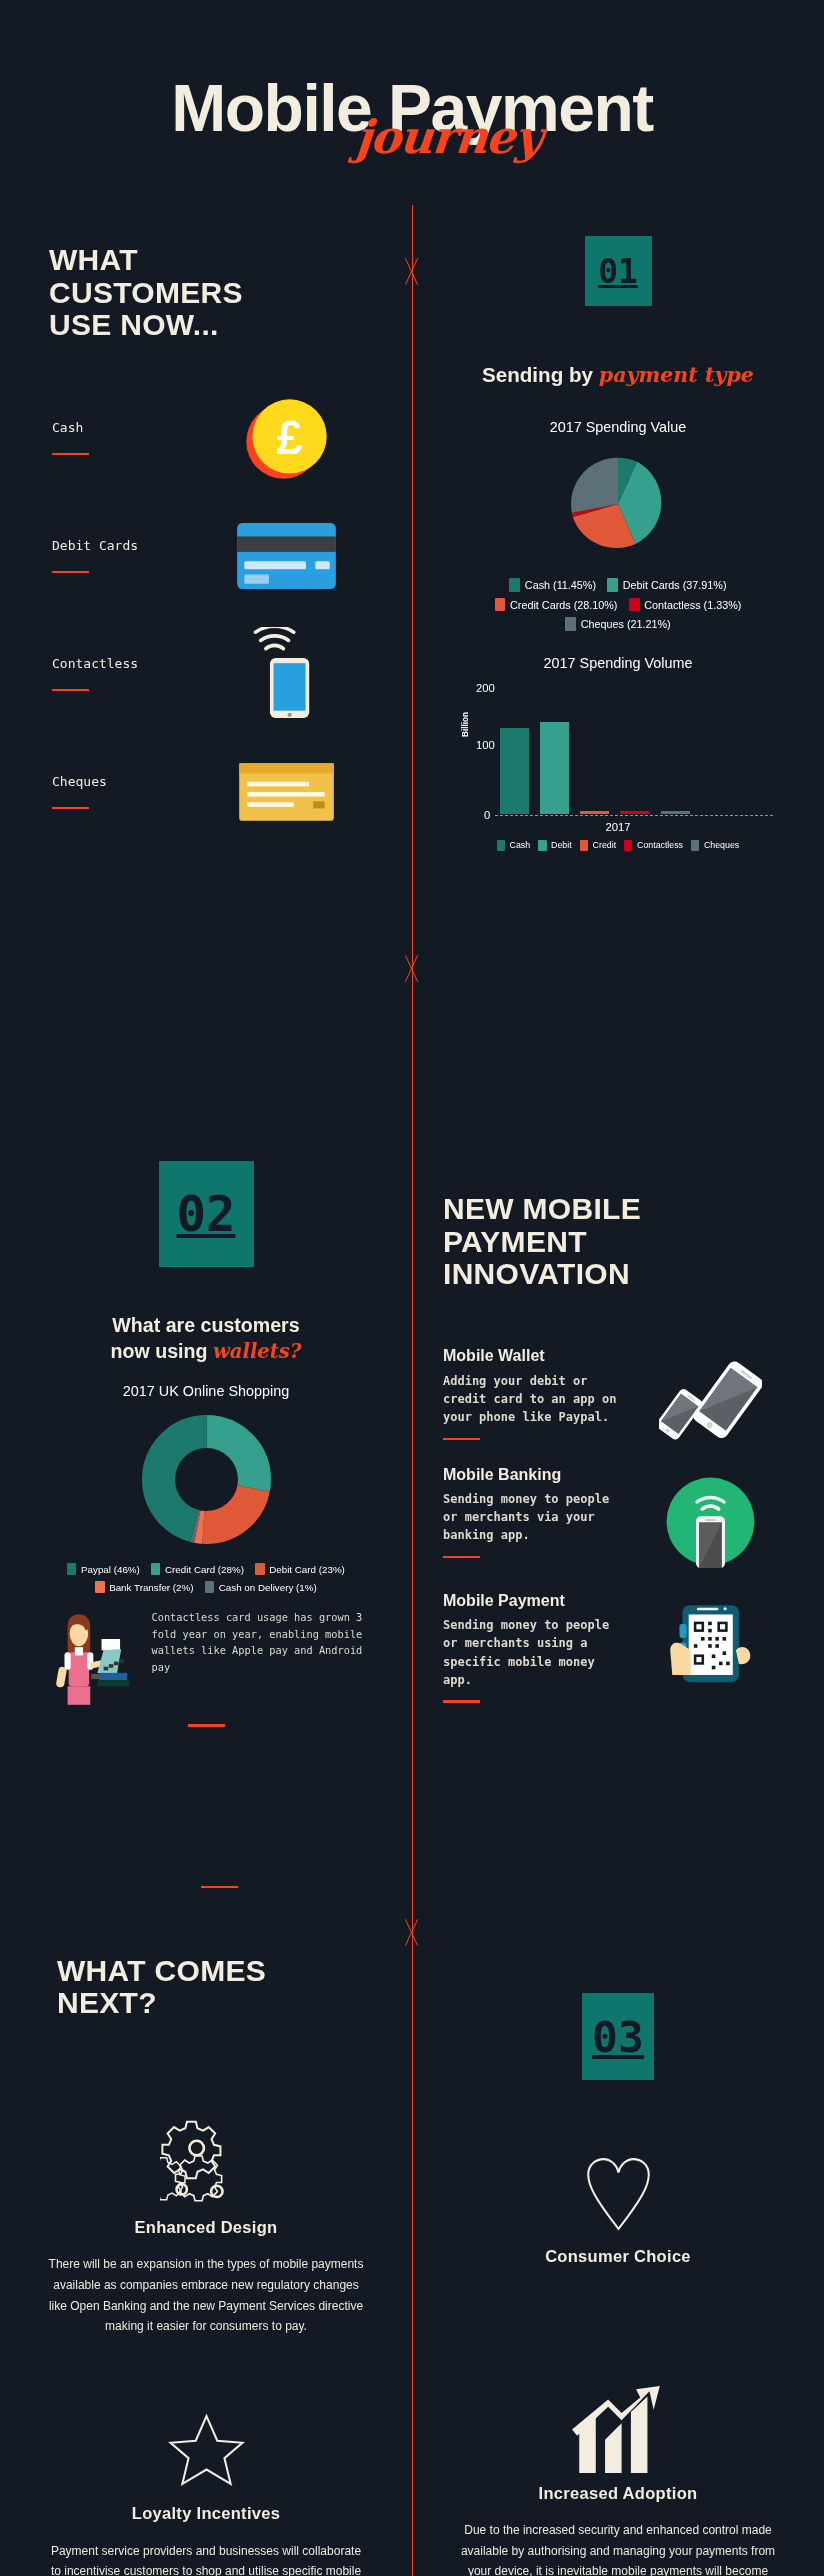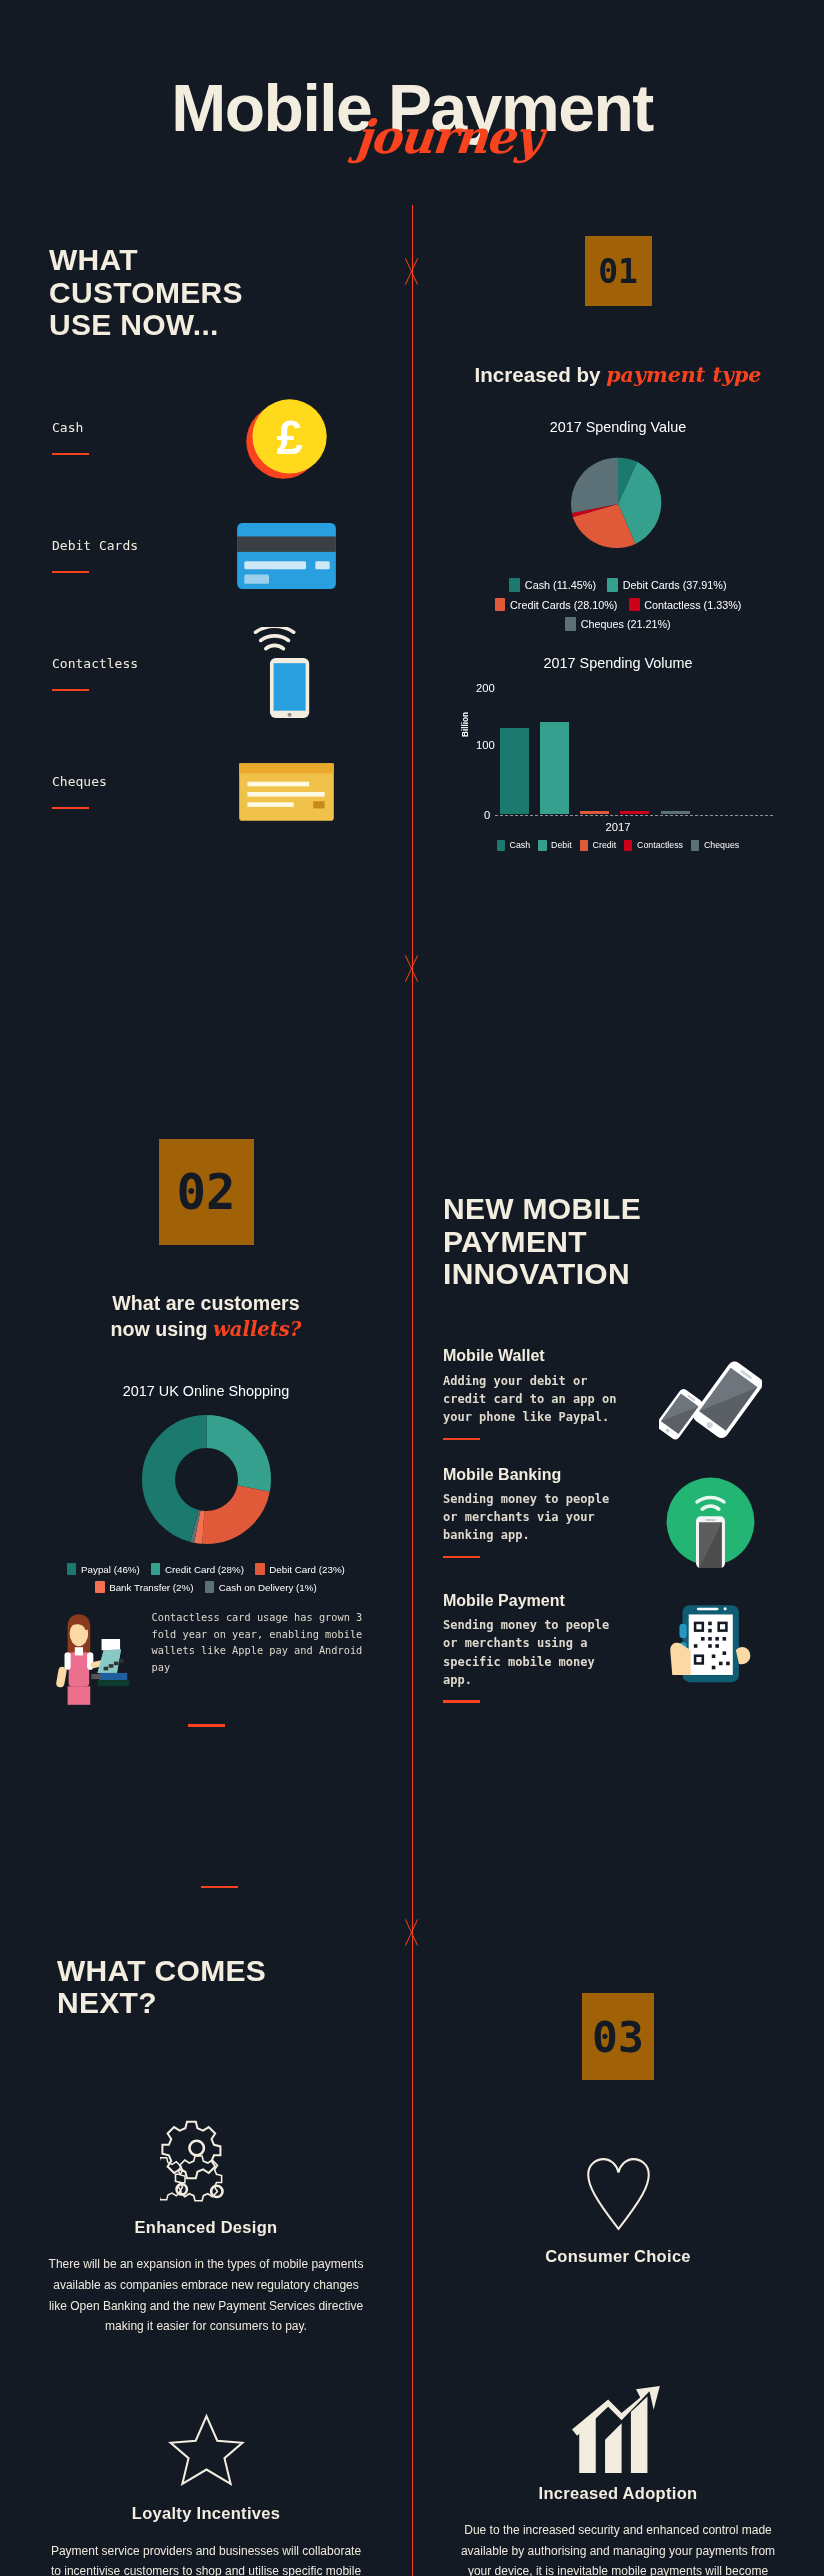"01" .num-badge { background: #a16207 -> #0f766e; text-decoration: none -> underline }
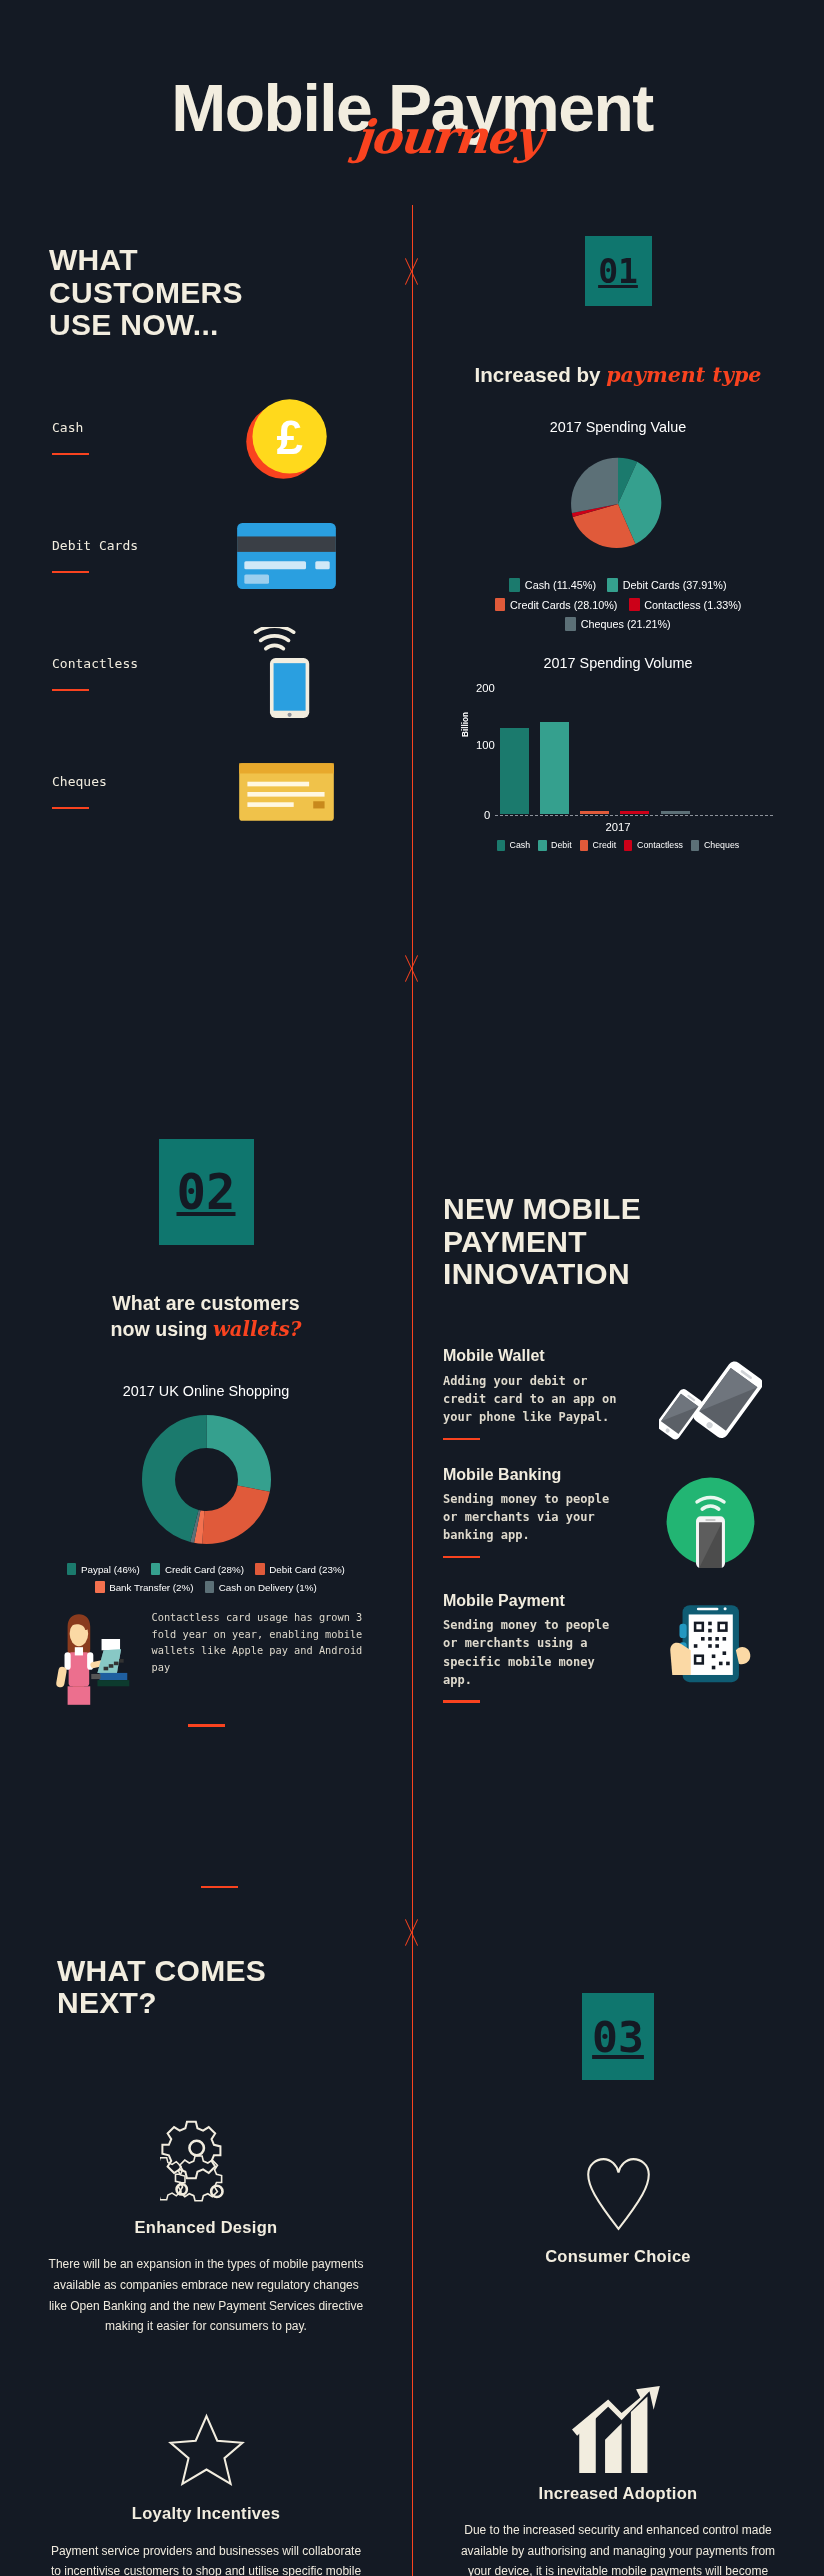"Increased by" span { text: Increased -> Sending }
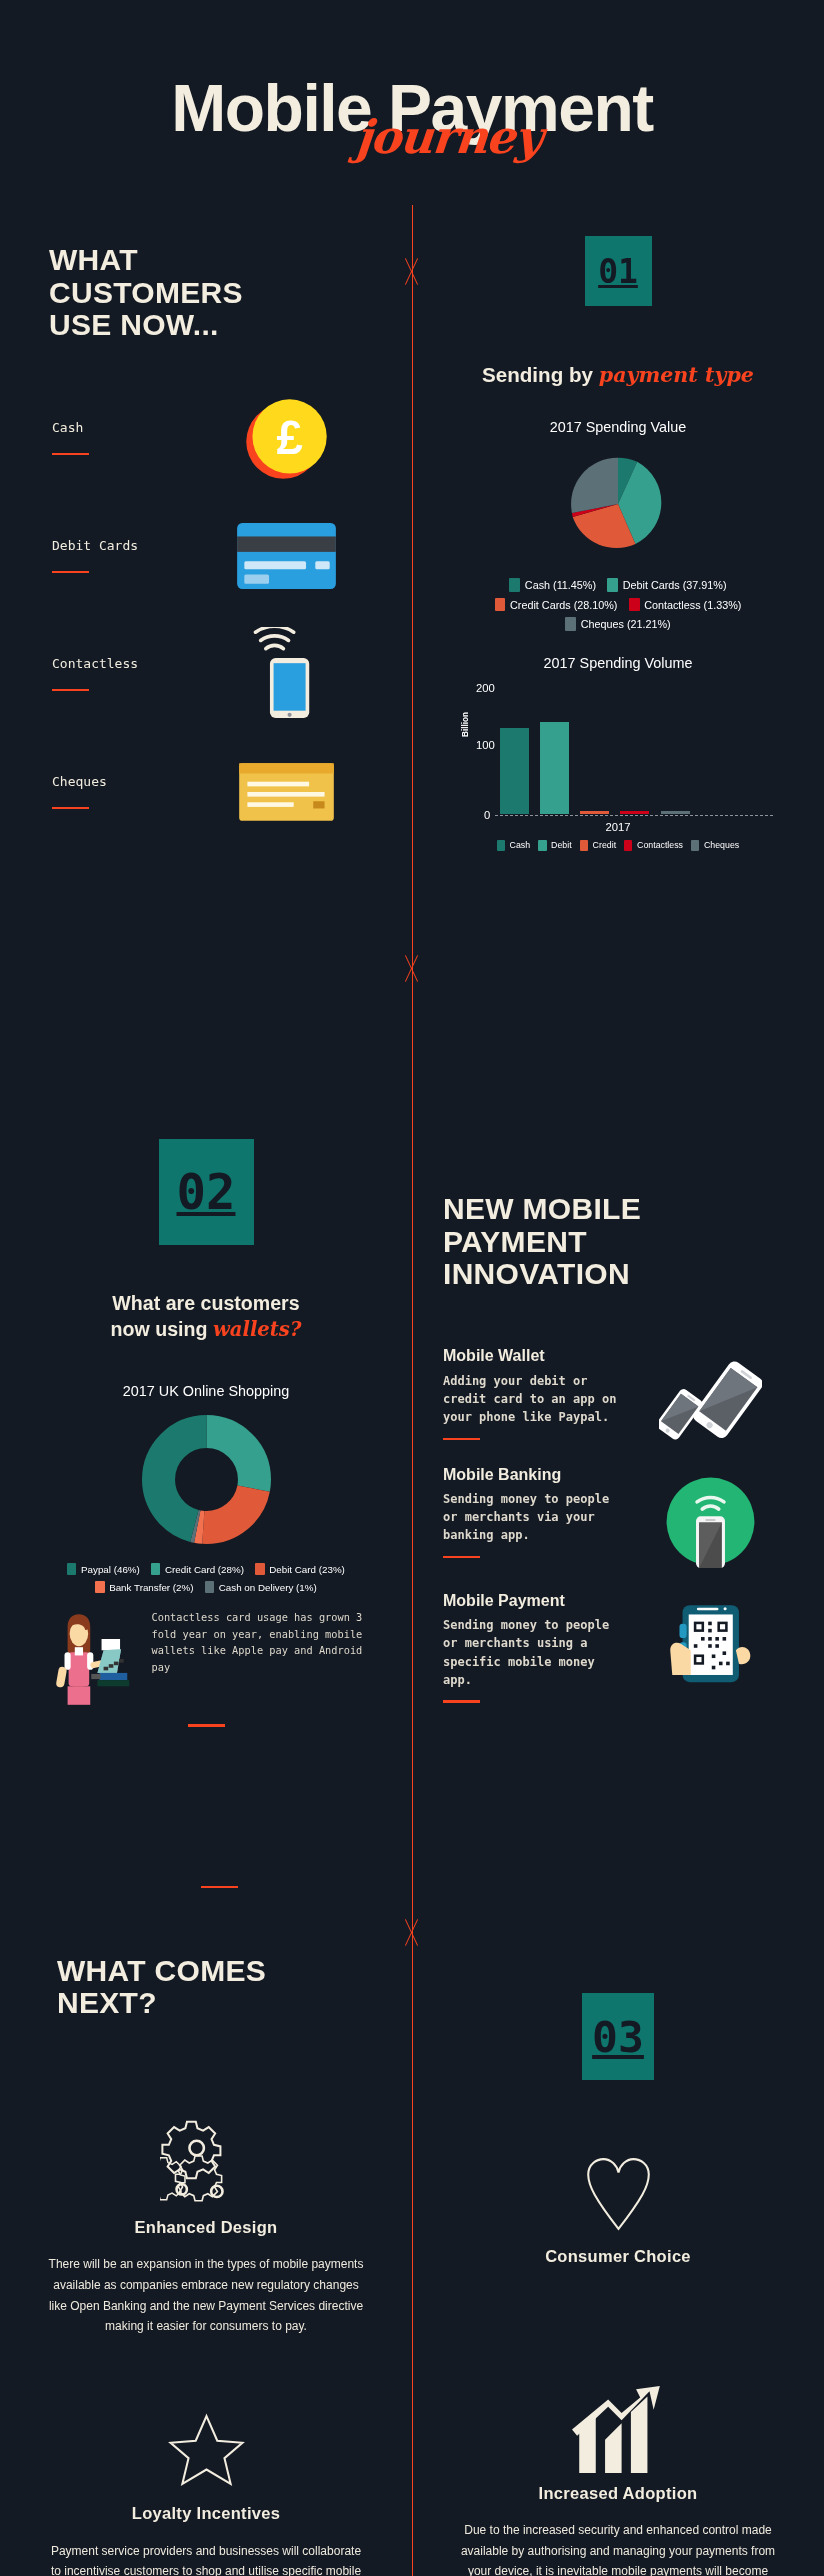"2017 UK Online Shopping" div.chart-title { margin-top: 41px -> 19px }
